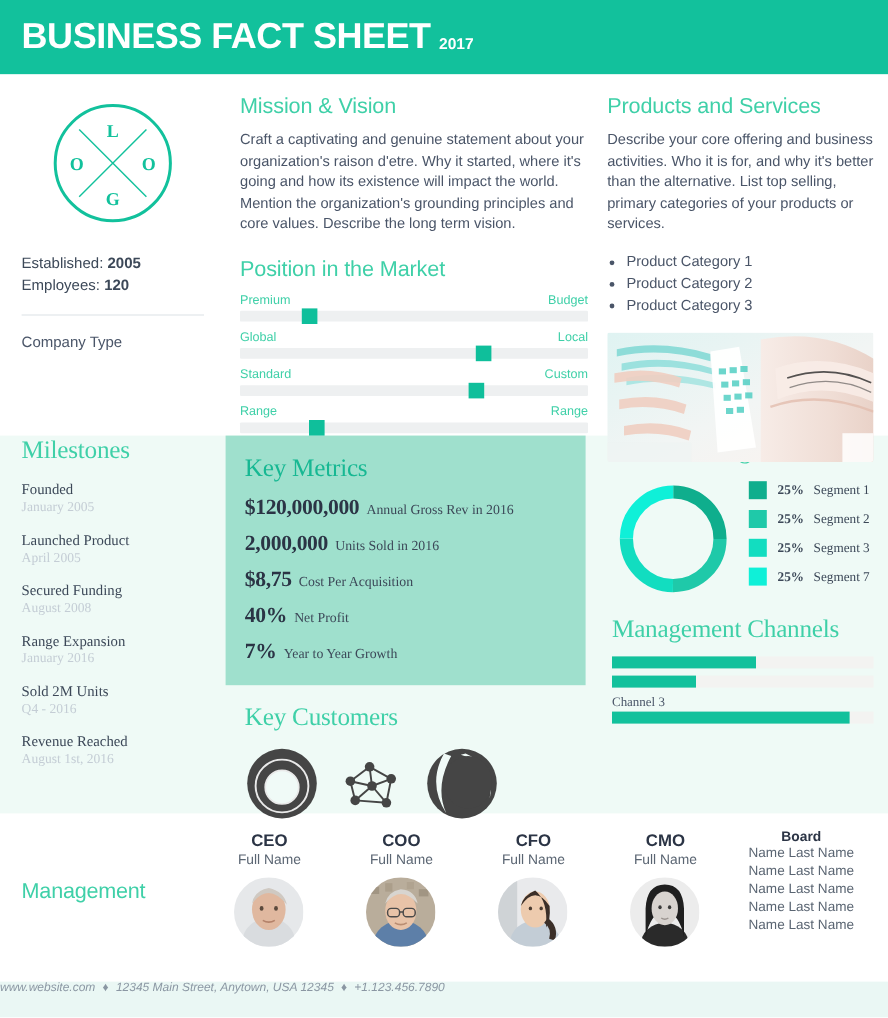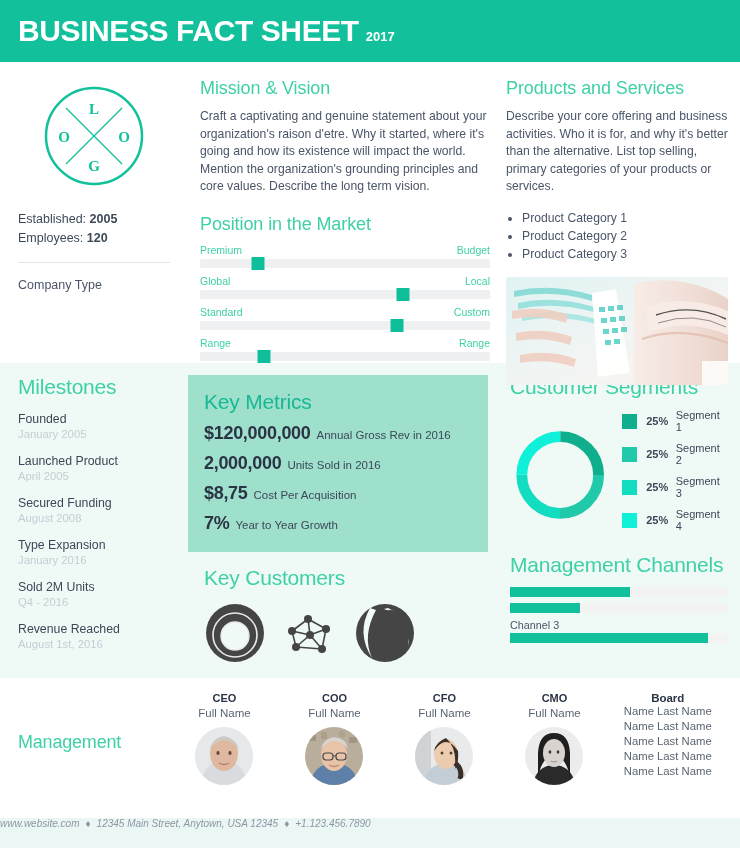"Milestones" .band-mid { font-family: none -> Liberation Serif, serif; padding-top: 12px -> none }
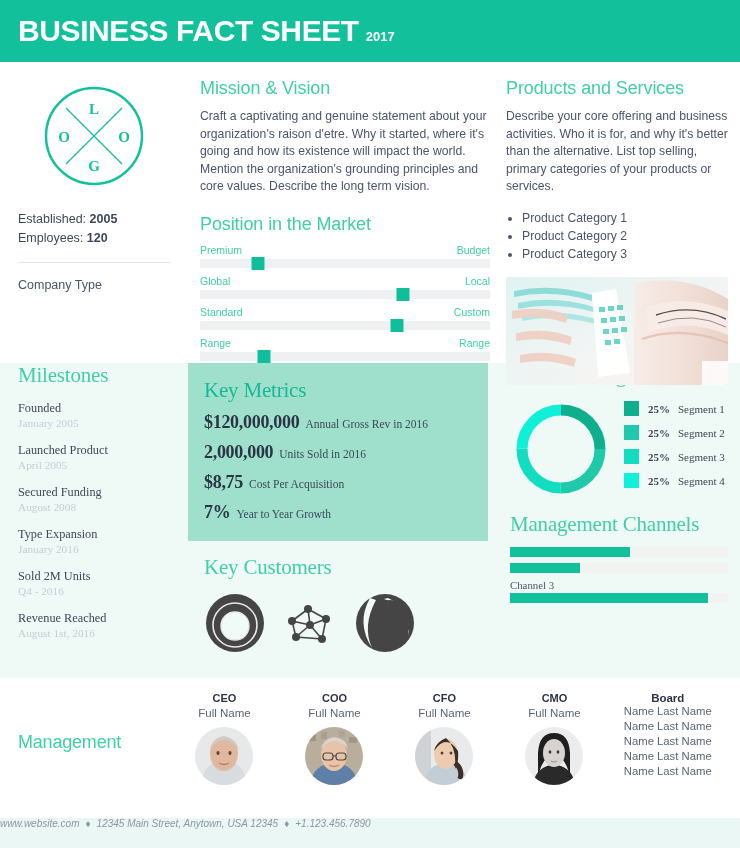"Segment 4" span.legend-name { text: 4 -> 7 }
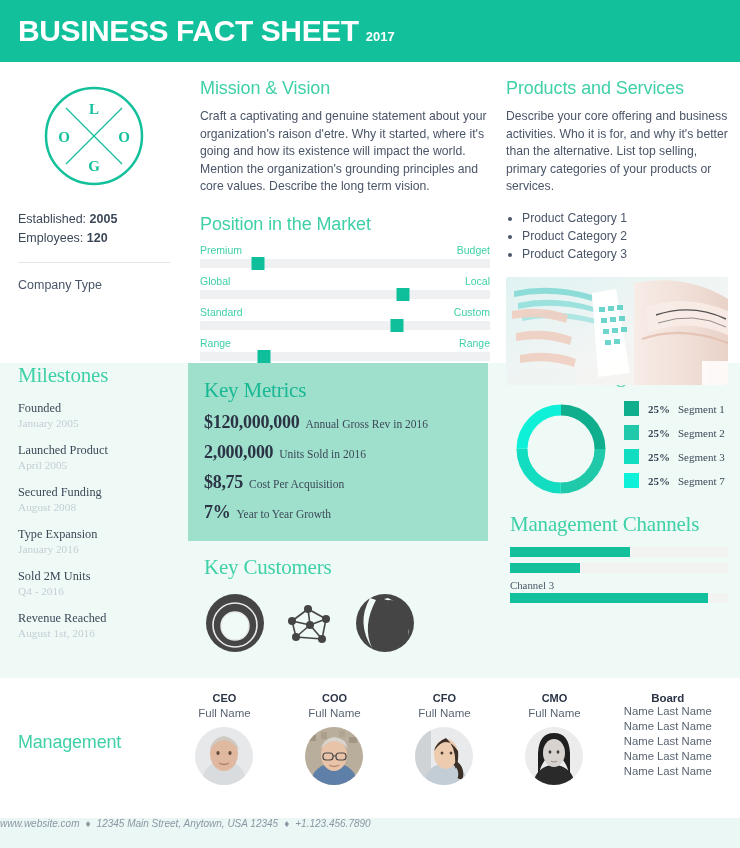"40%" div.metric-row { html: none -> <div> <span>40%</span> <span>Net Profit</span> </div> }
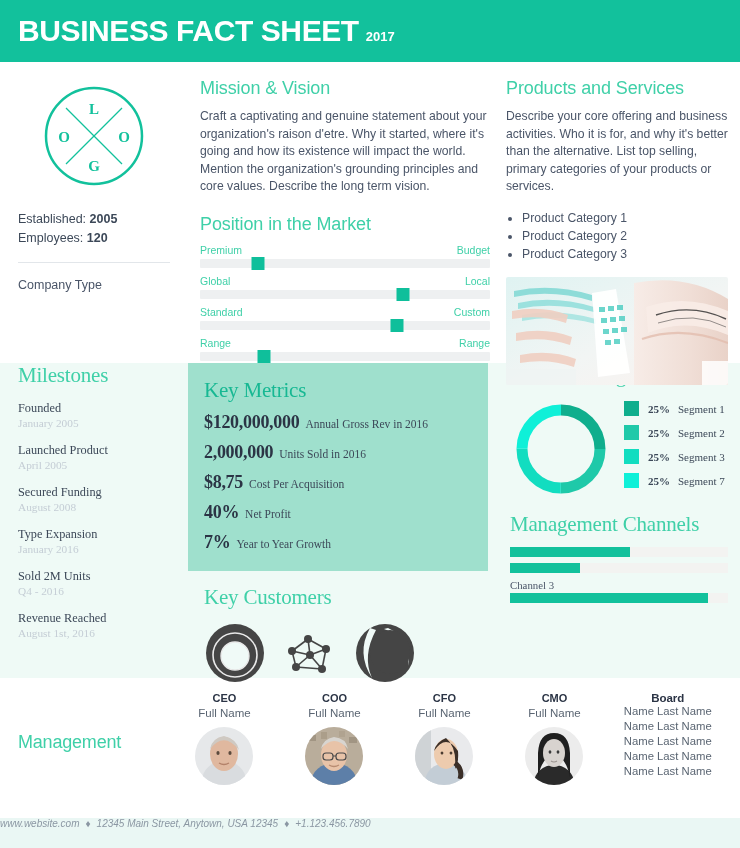"Type Expansion" div.ms-title { text: Type -> Range }
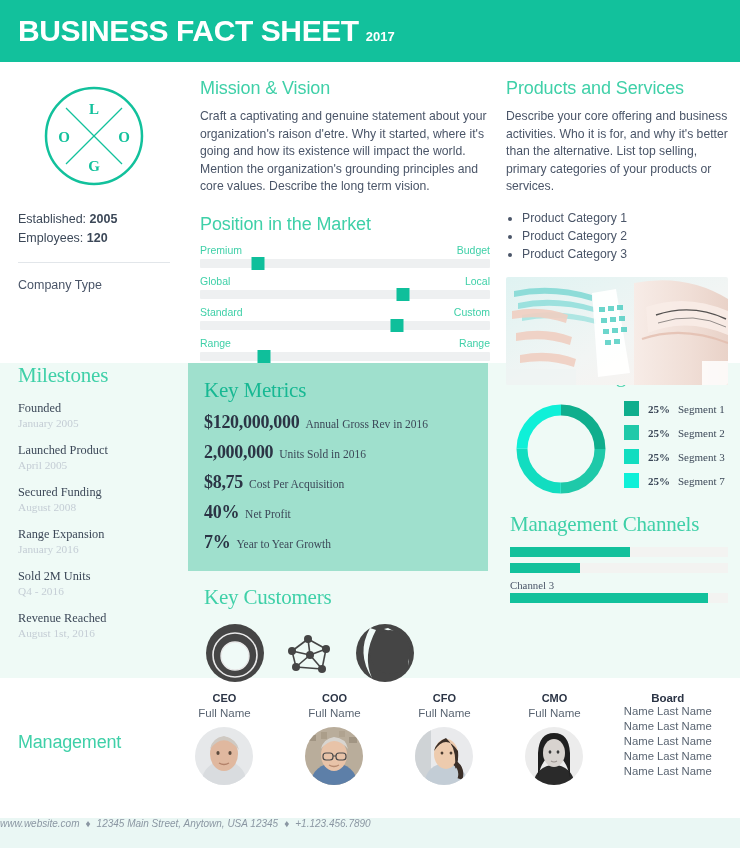"CEO" .p-role { font-size: 11px -> 14px }
